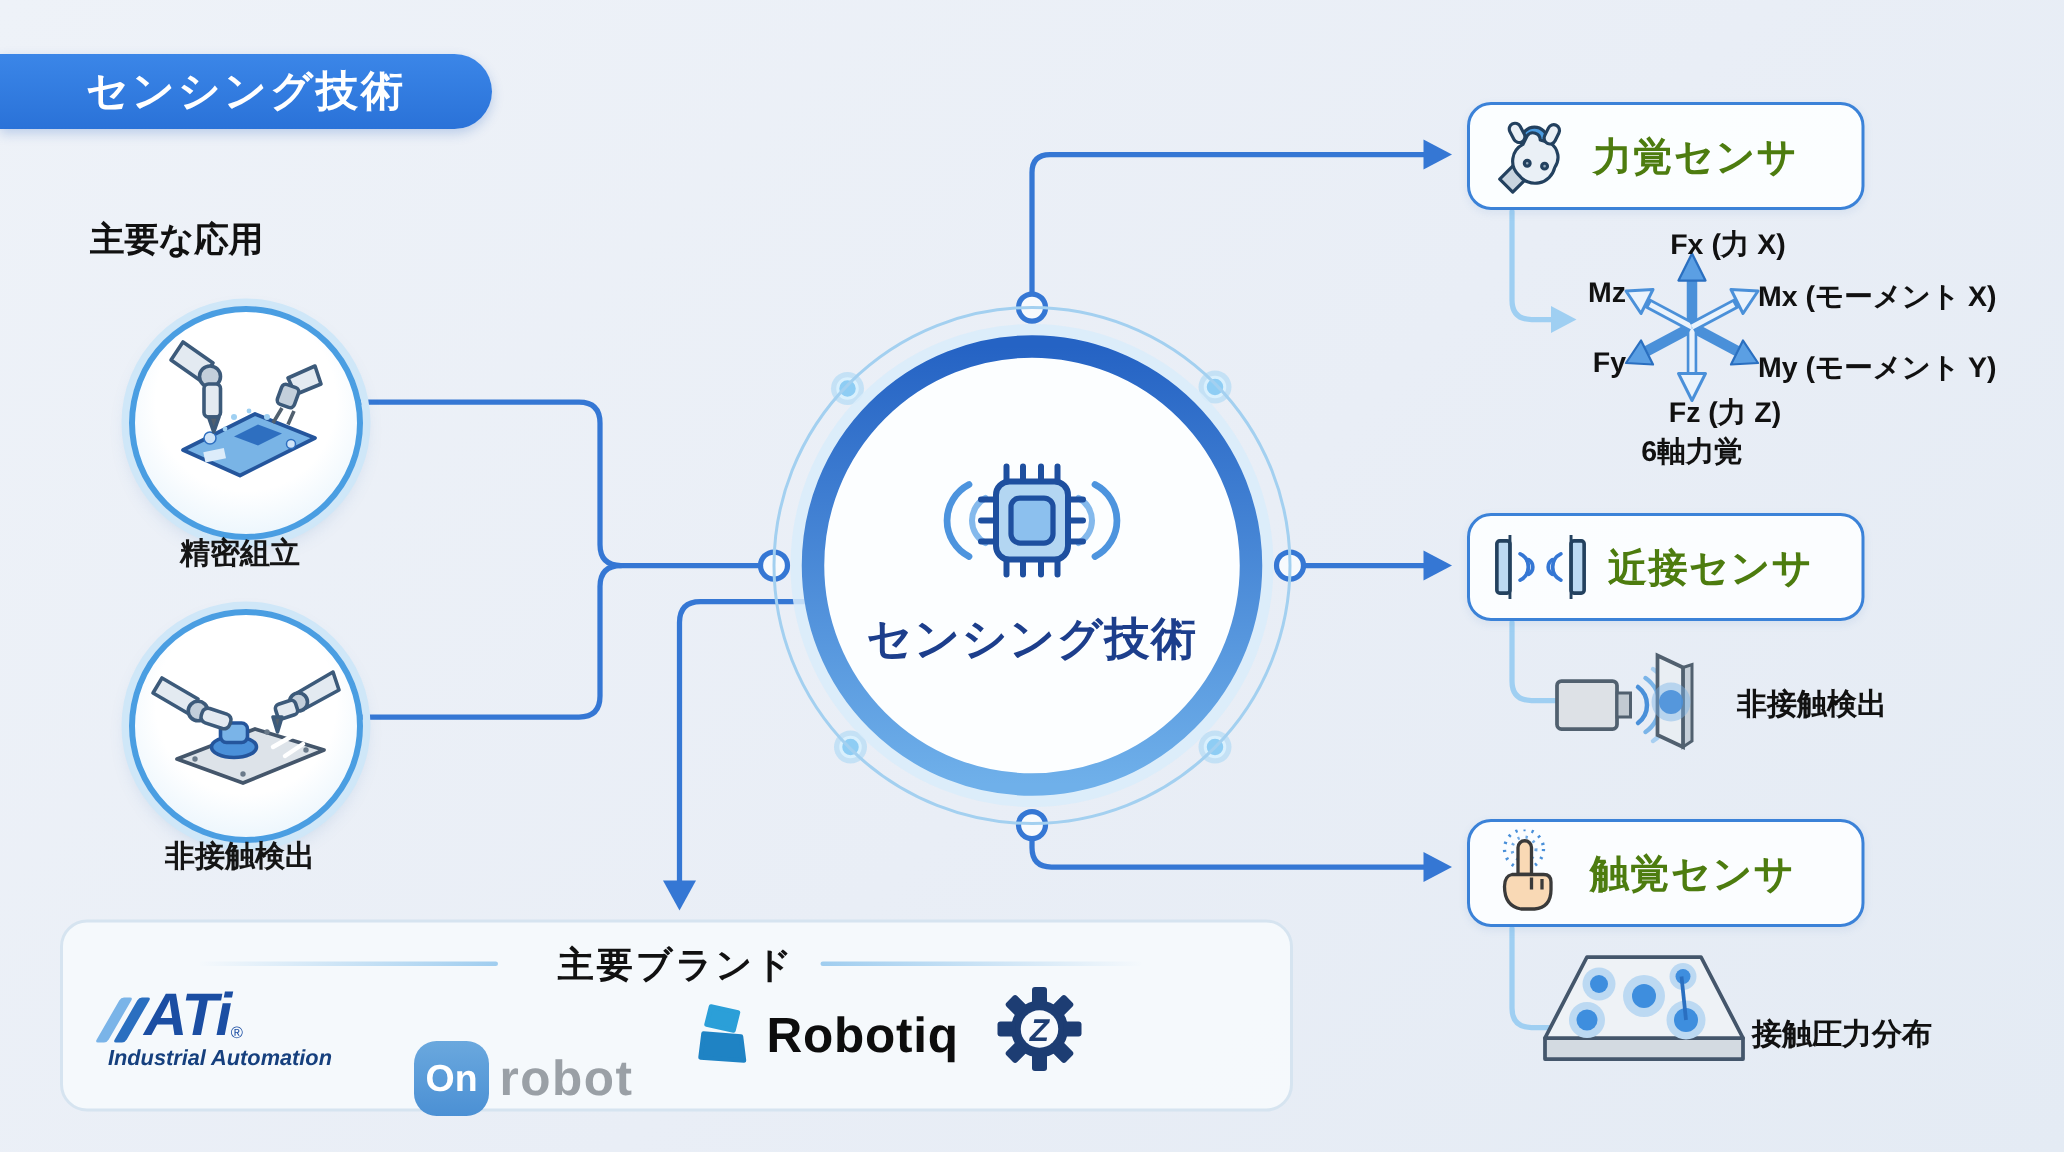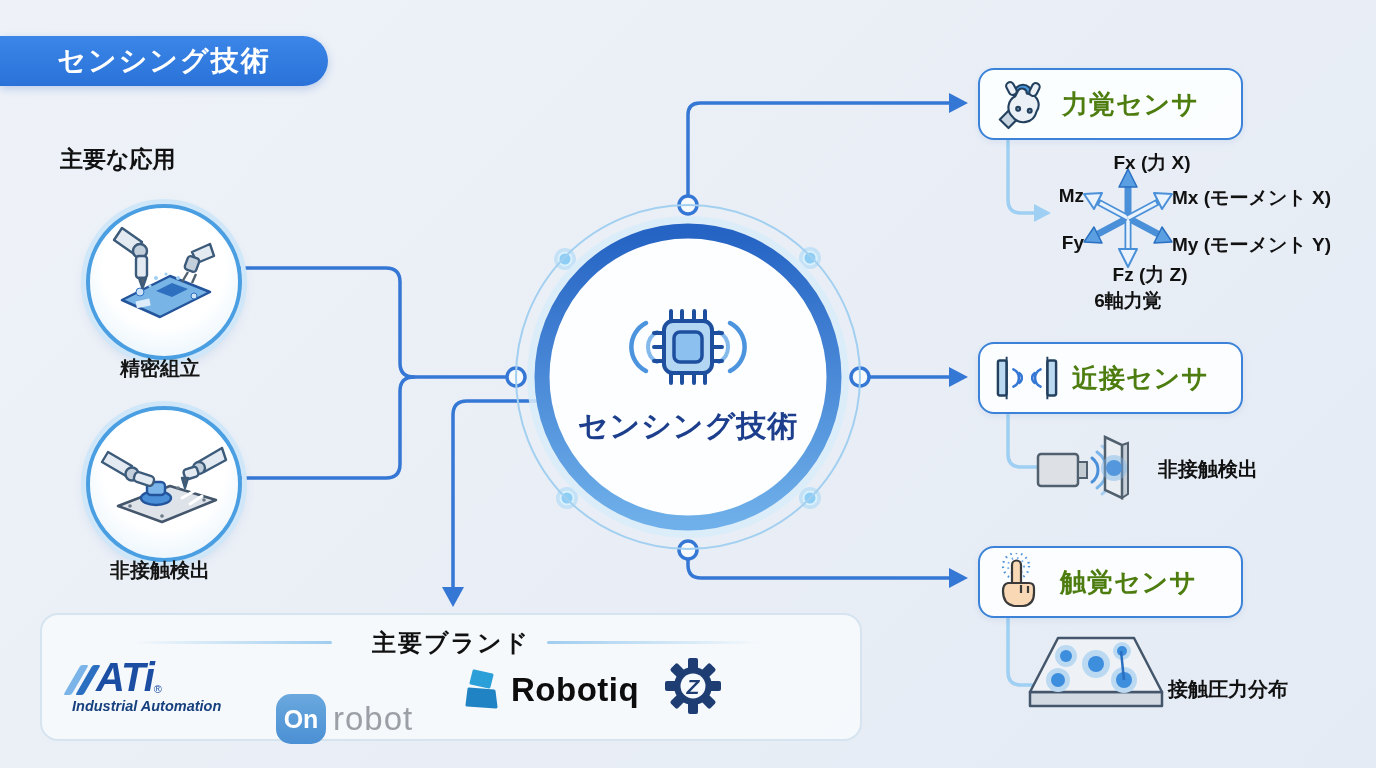"robot" .on-robot-text { font-weight: 400 -> 700 }
